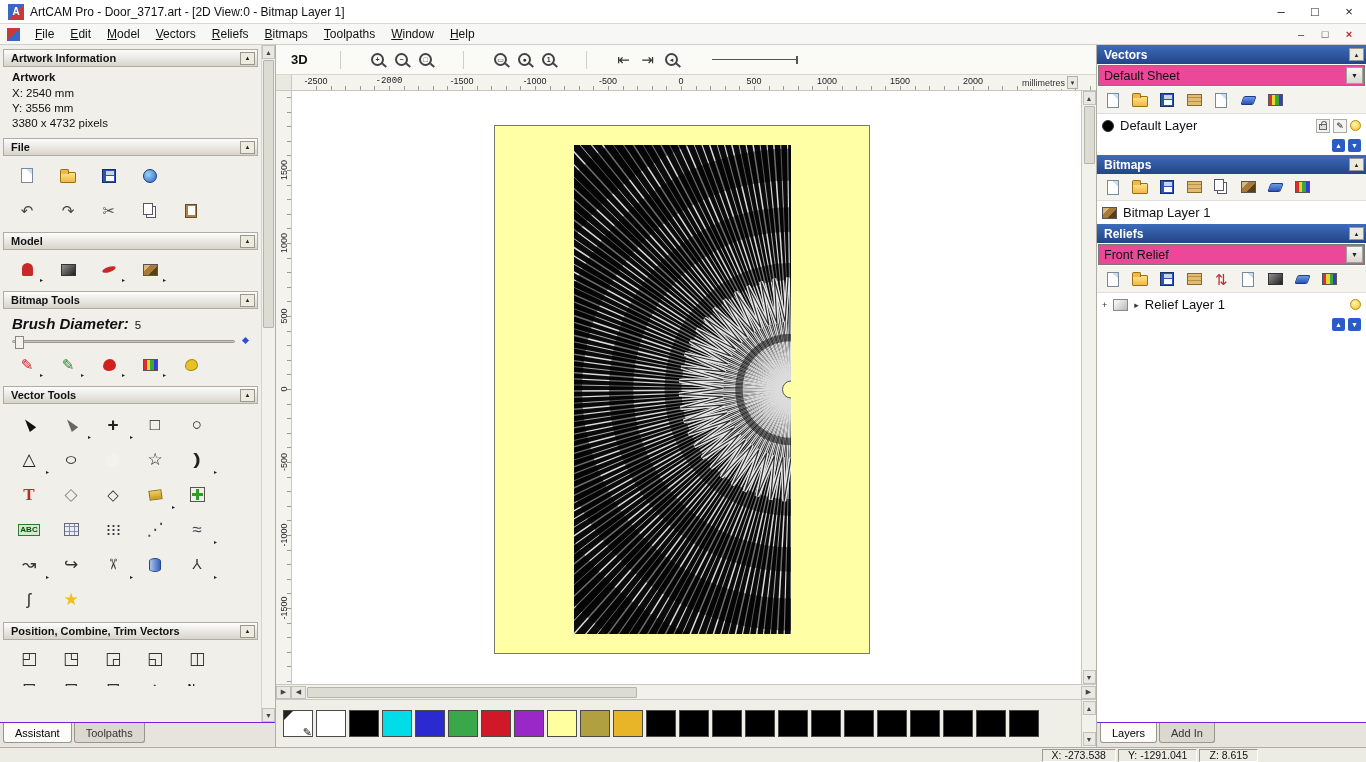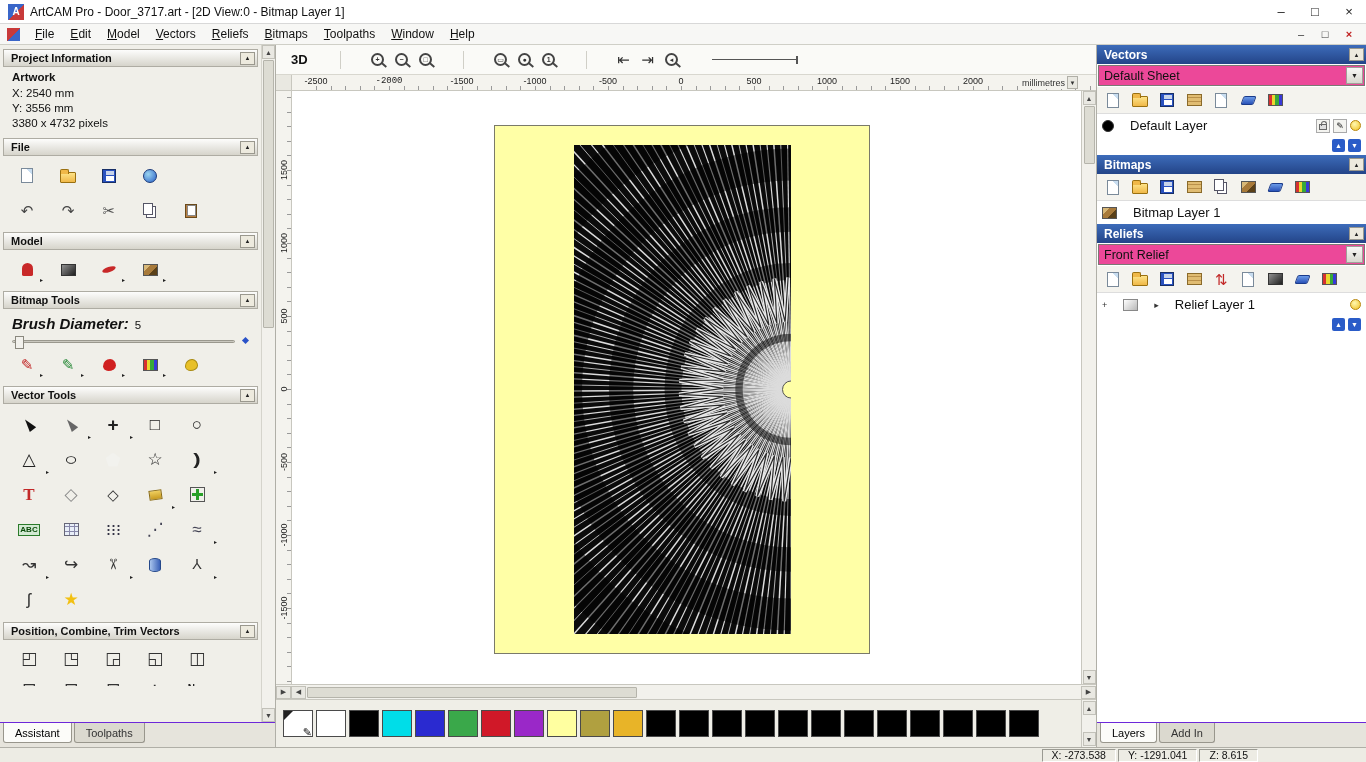"Project Information" span.sec-title { text: Project -> Artwork }
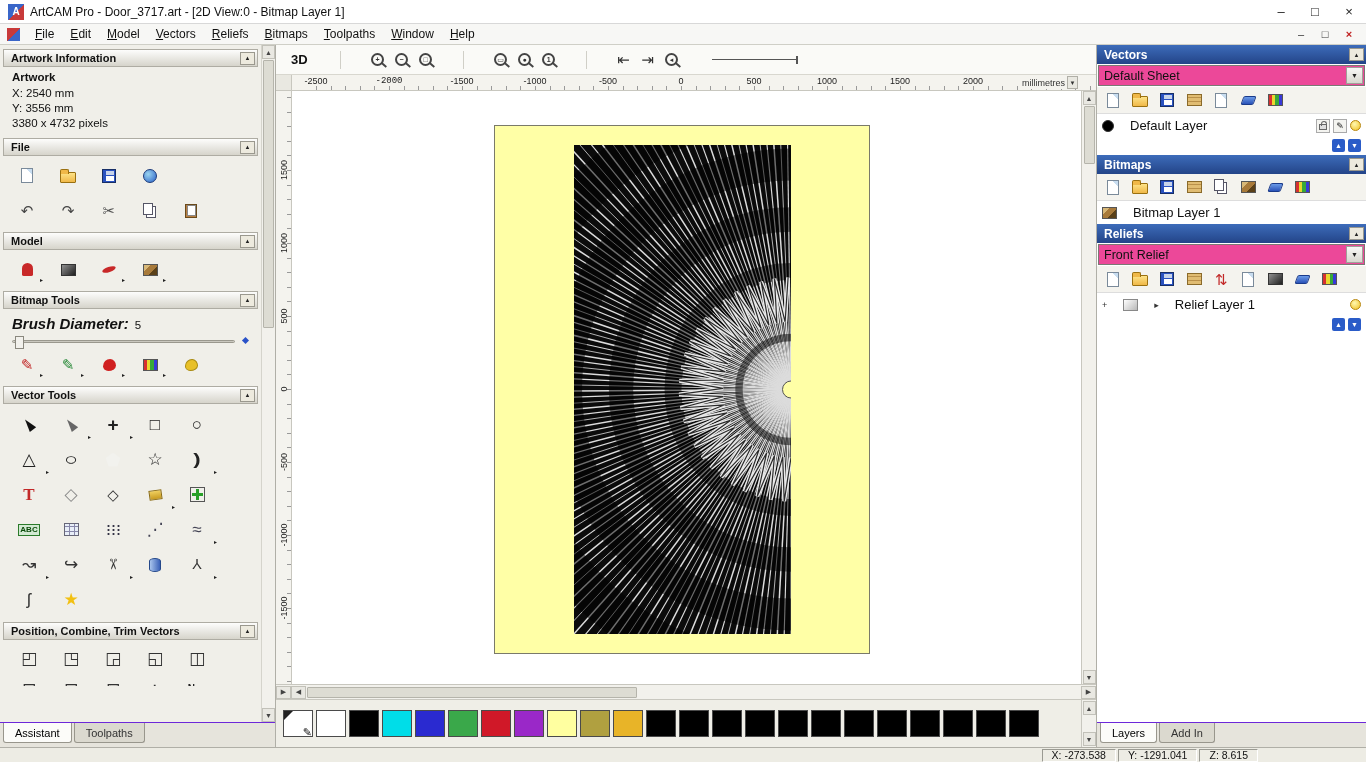"Default Layer" .layer-row { gap: 16px -> 6px }
